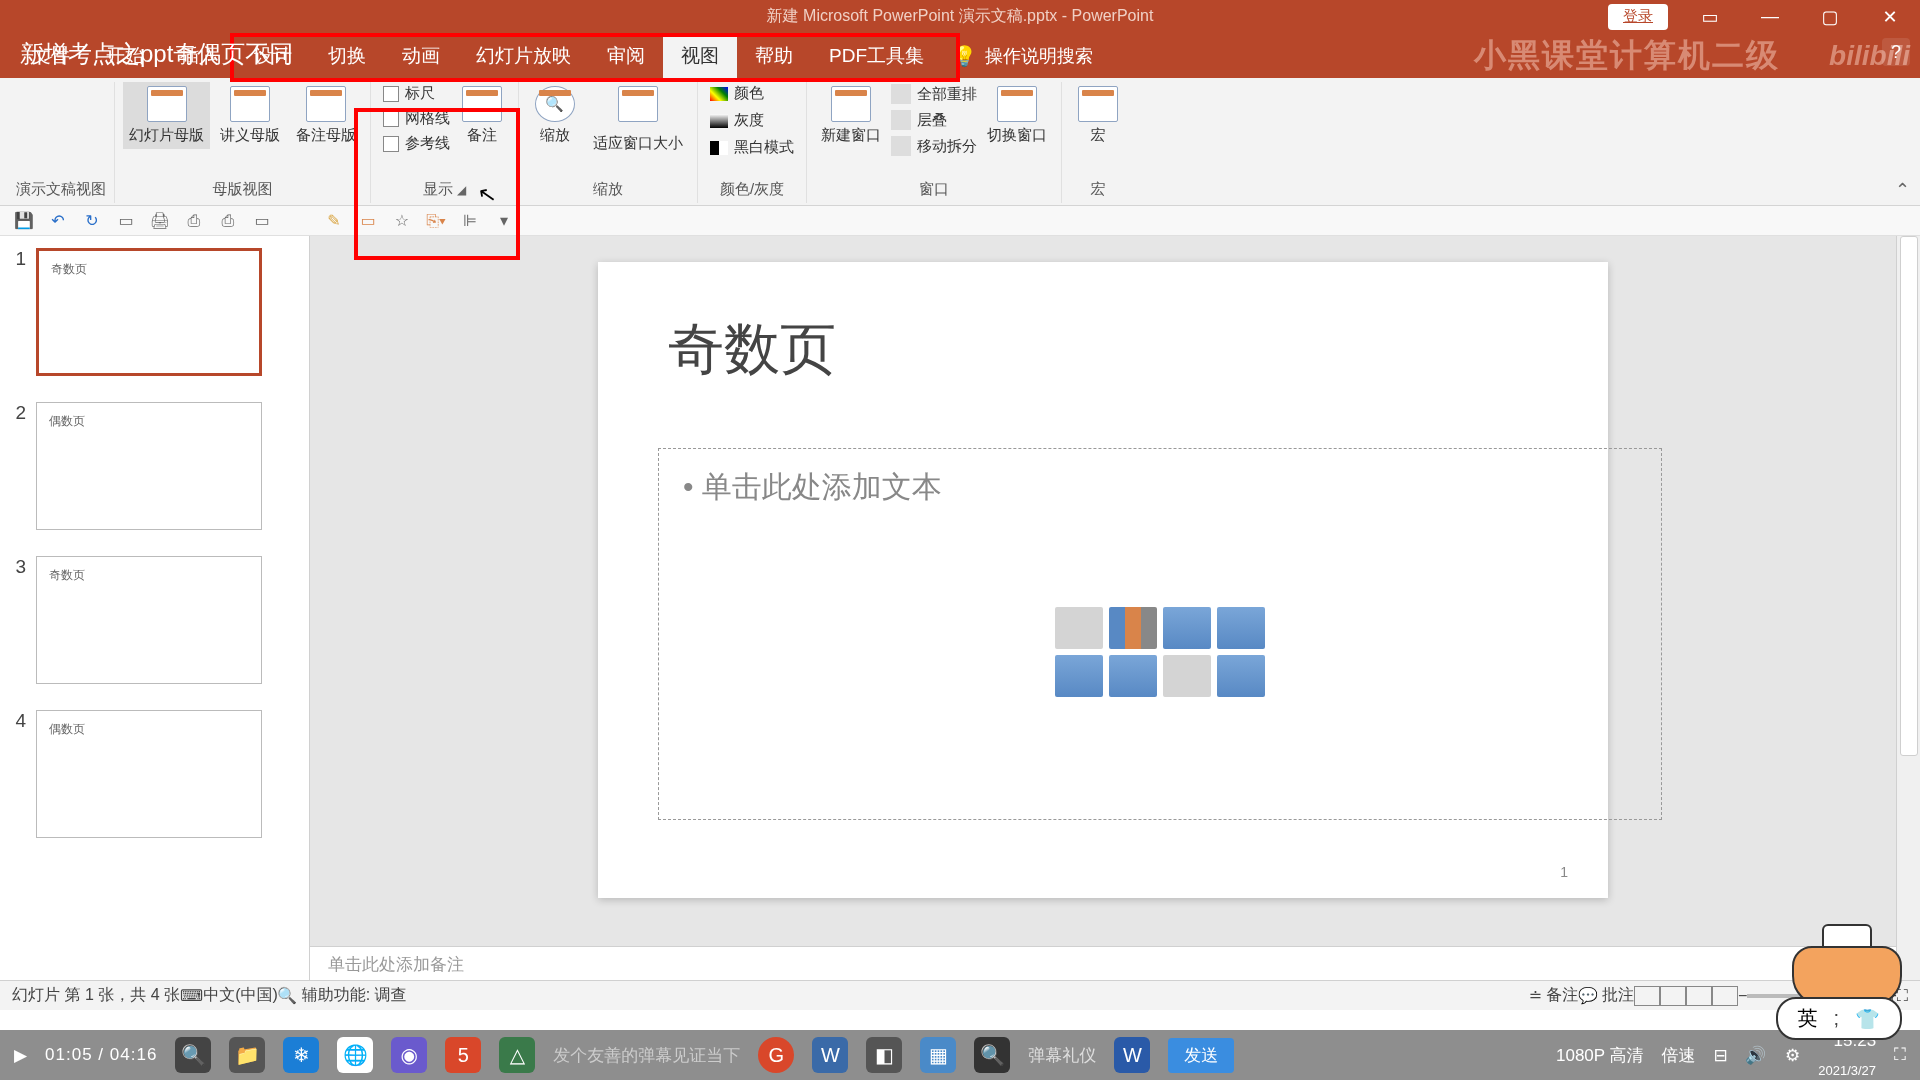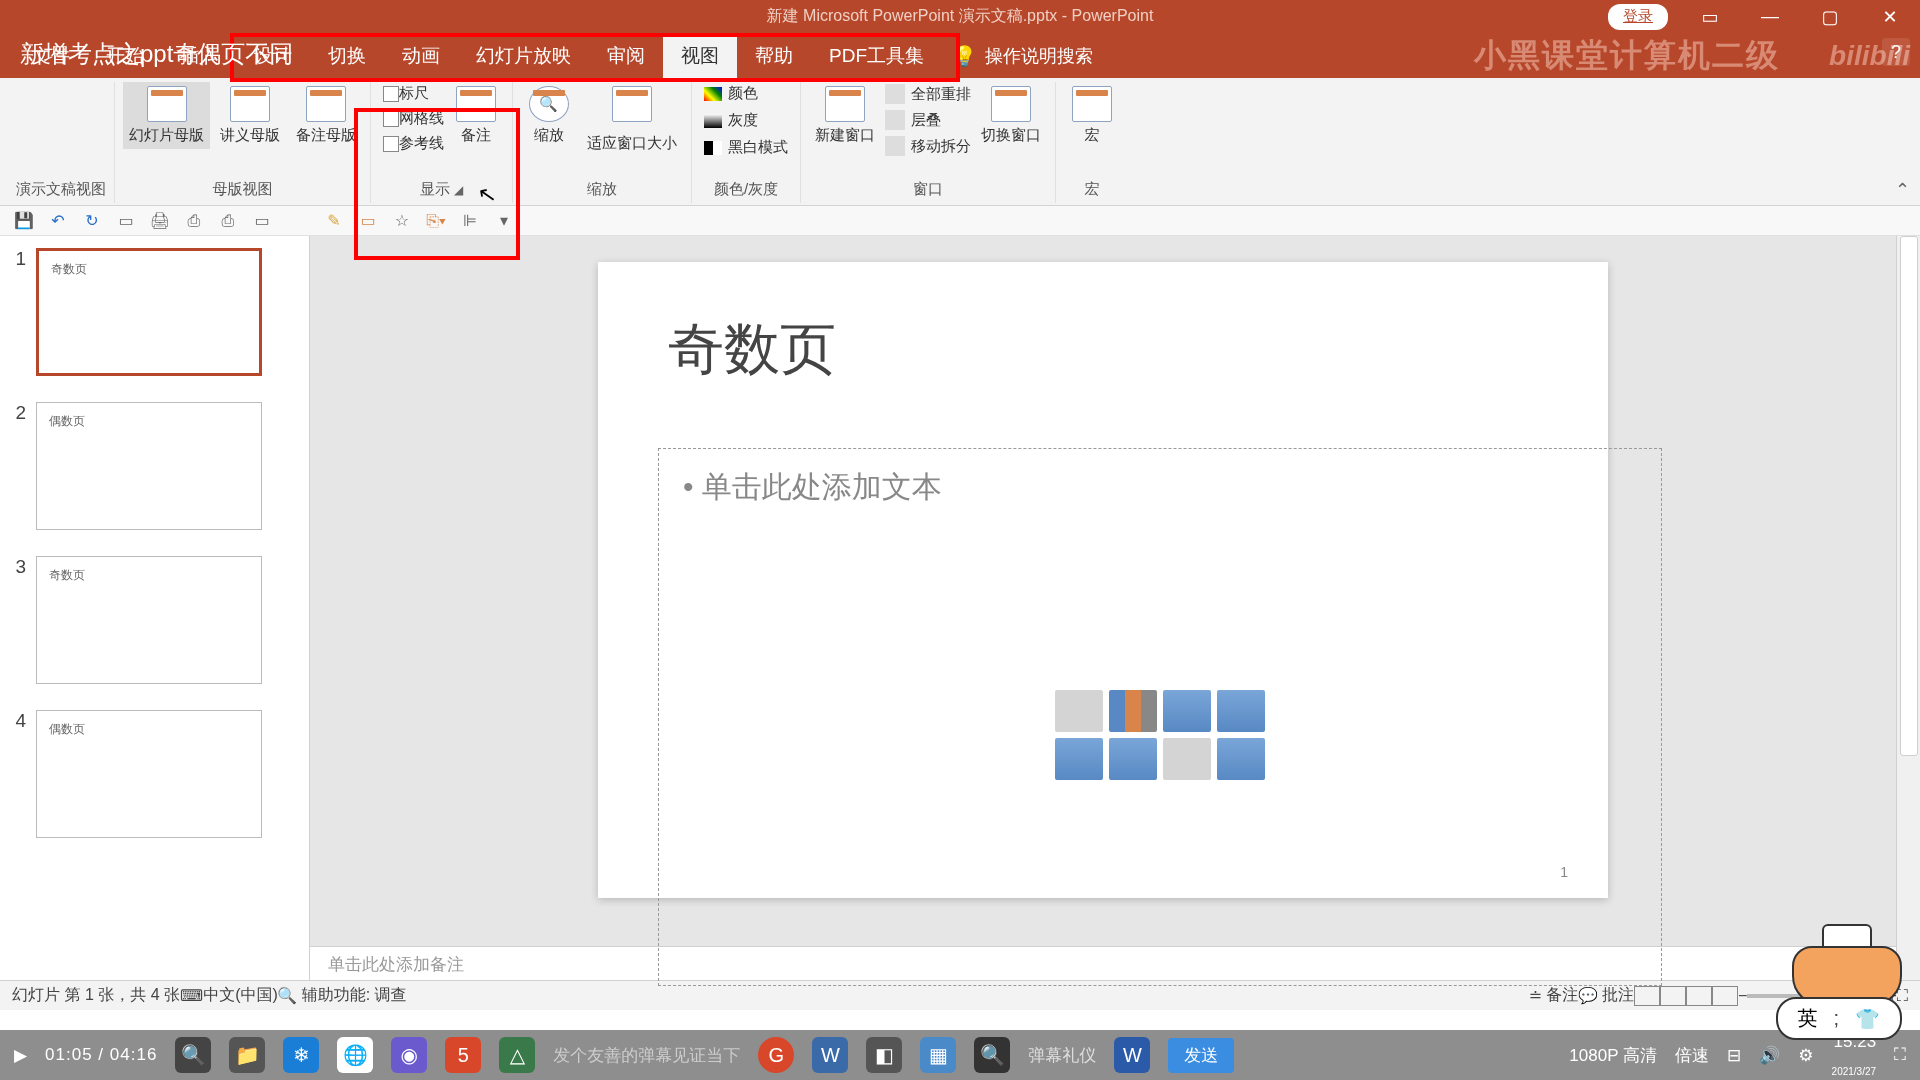"登录" .login-btn { border-radius: 12px -> 4px }
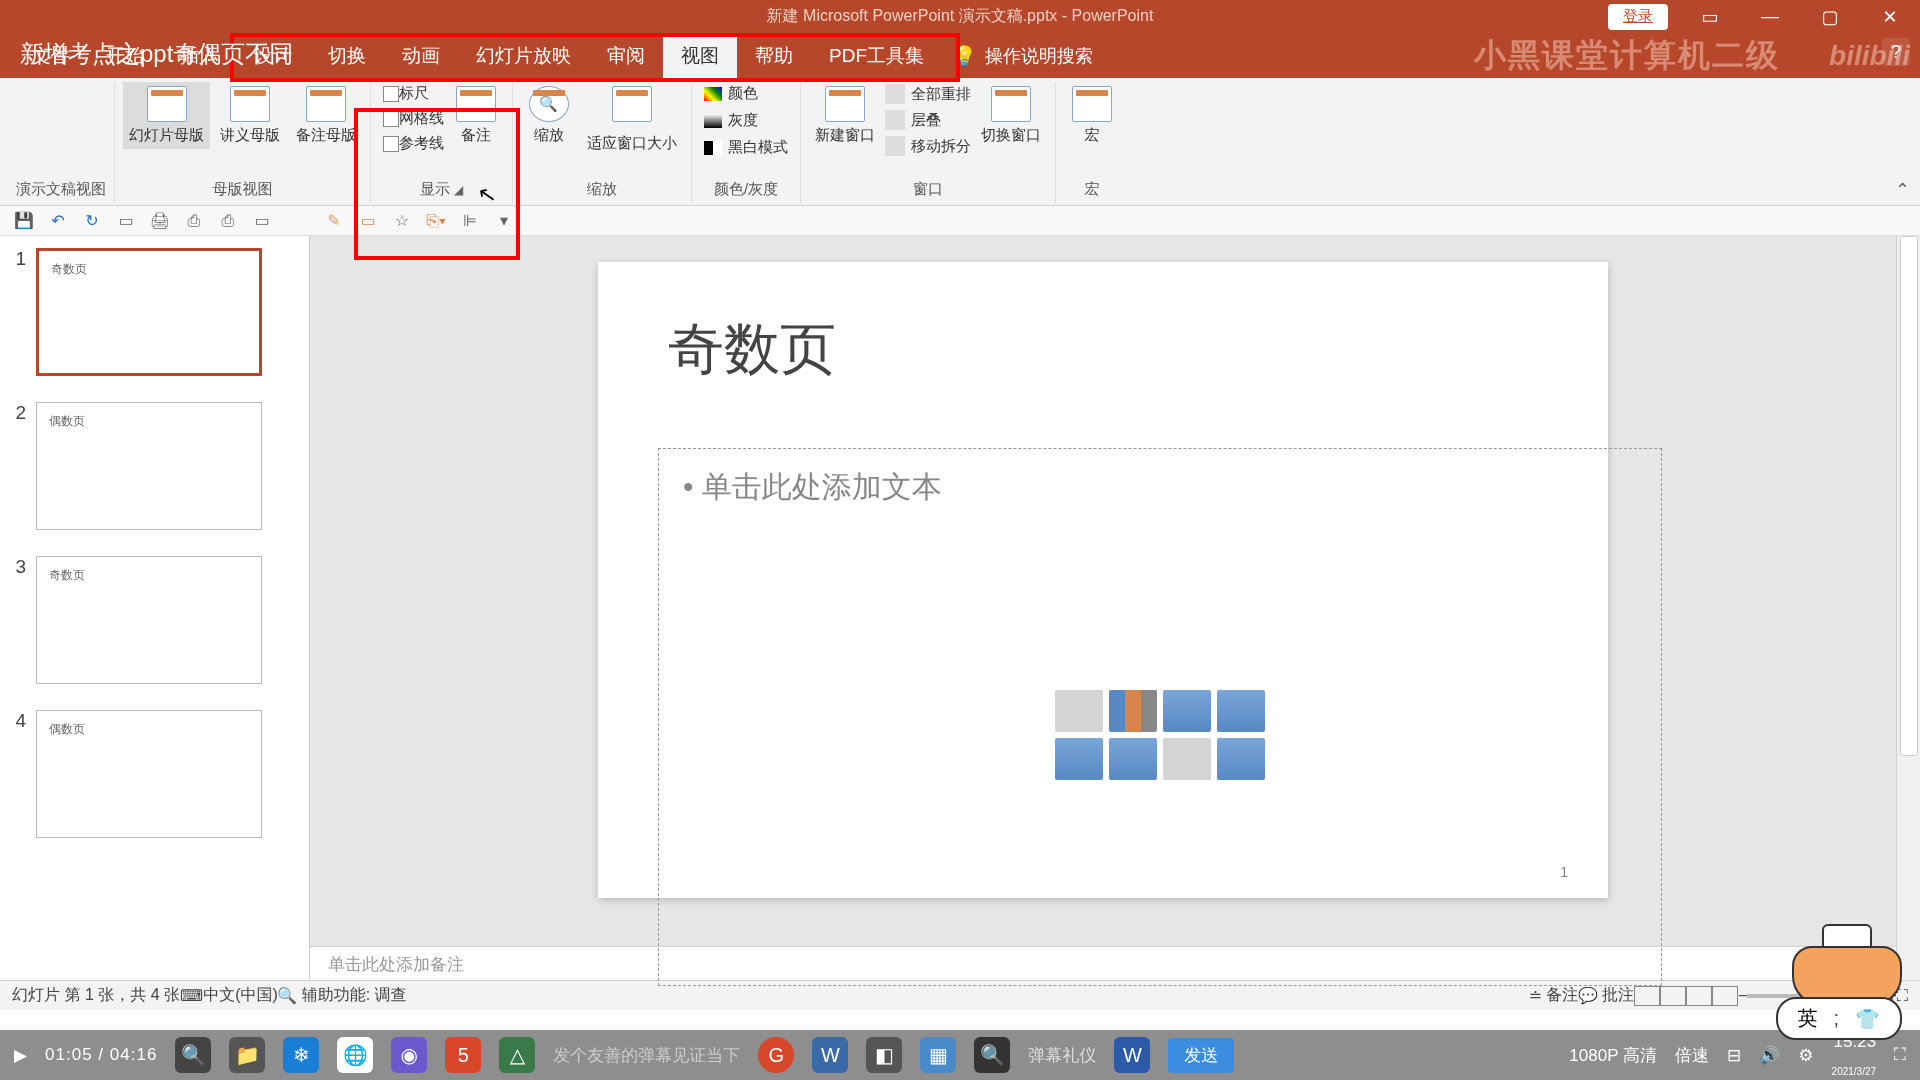"标尺" .chk-row { gap: 0 -> 6px }
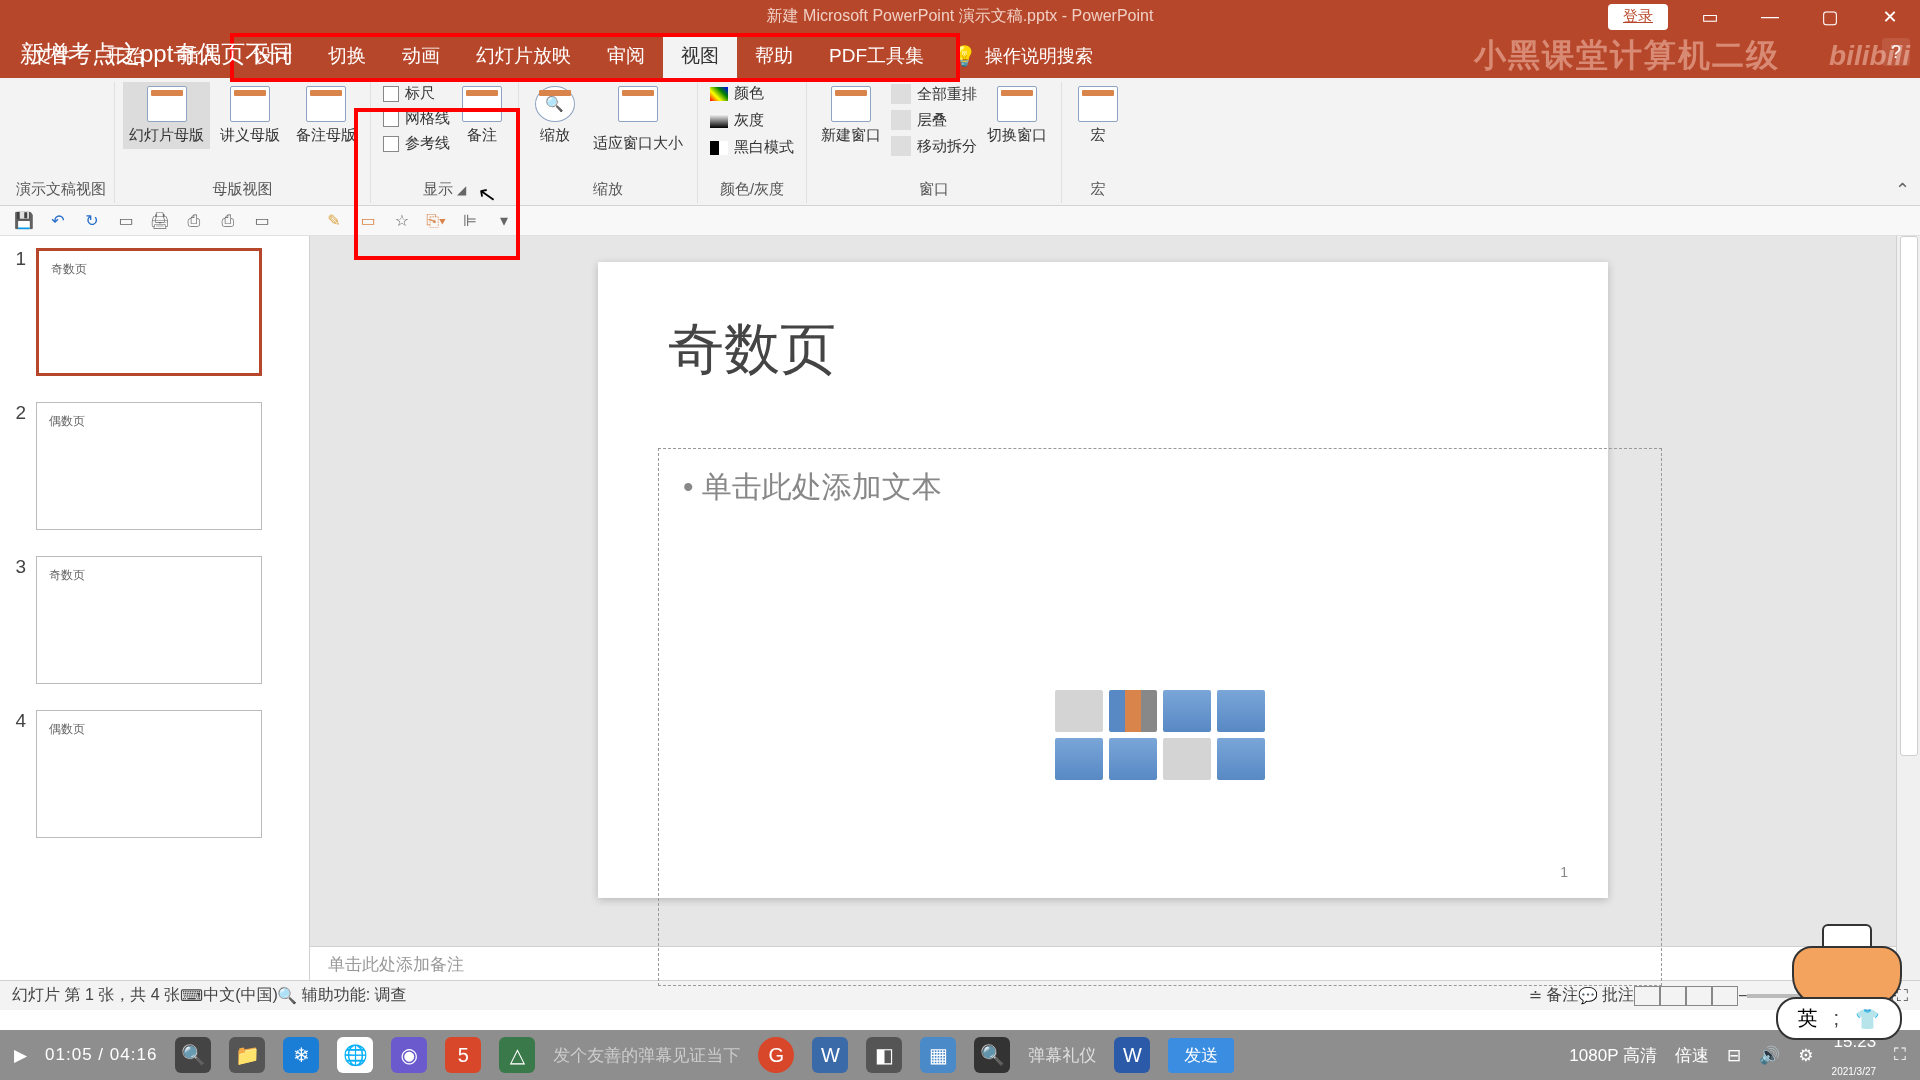"• 单击此处添加文本" .content-ph { height: 538px -> 372px }
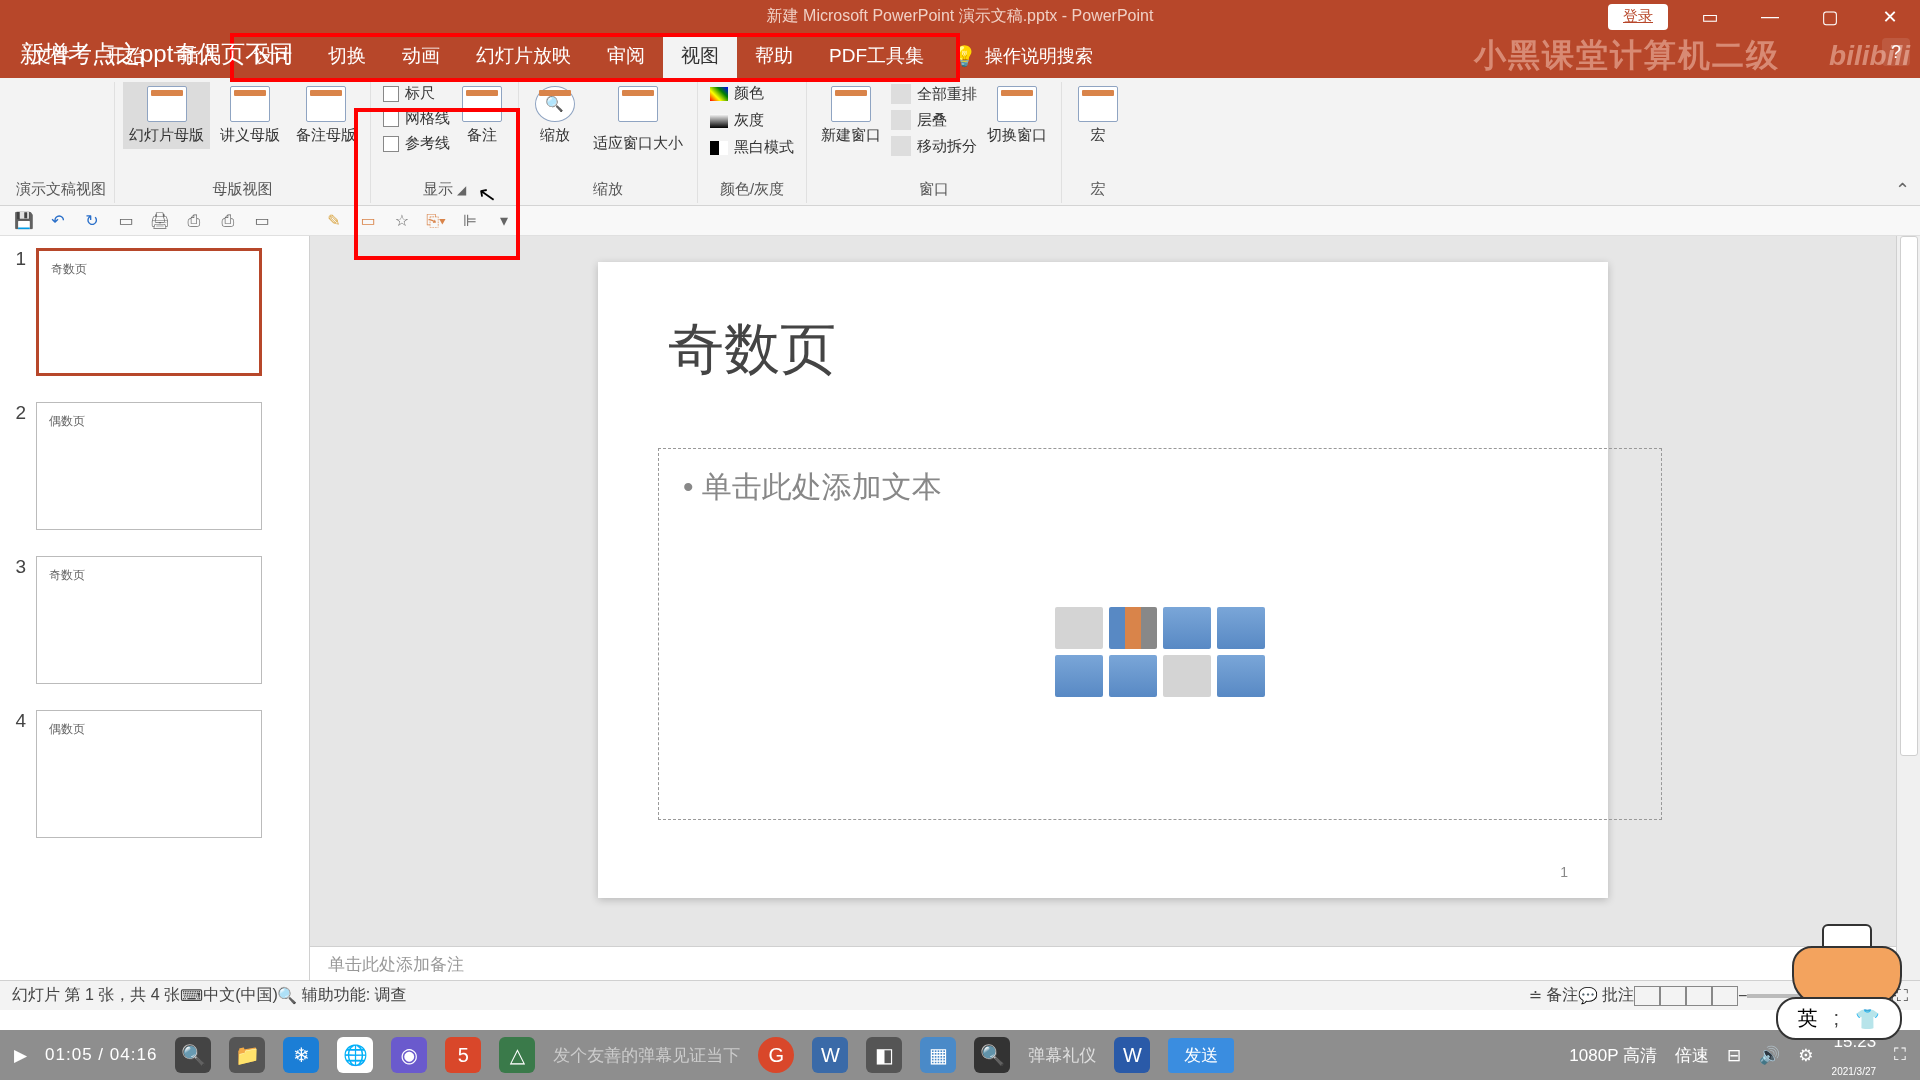"2021/3/27" div { font-size: 10px -> 13px }
